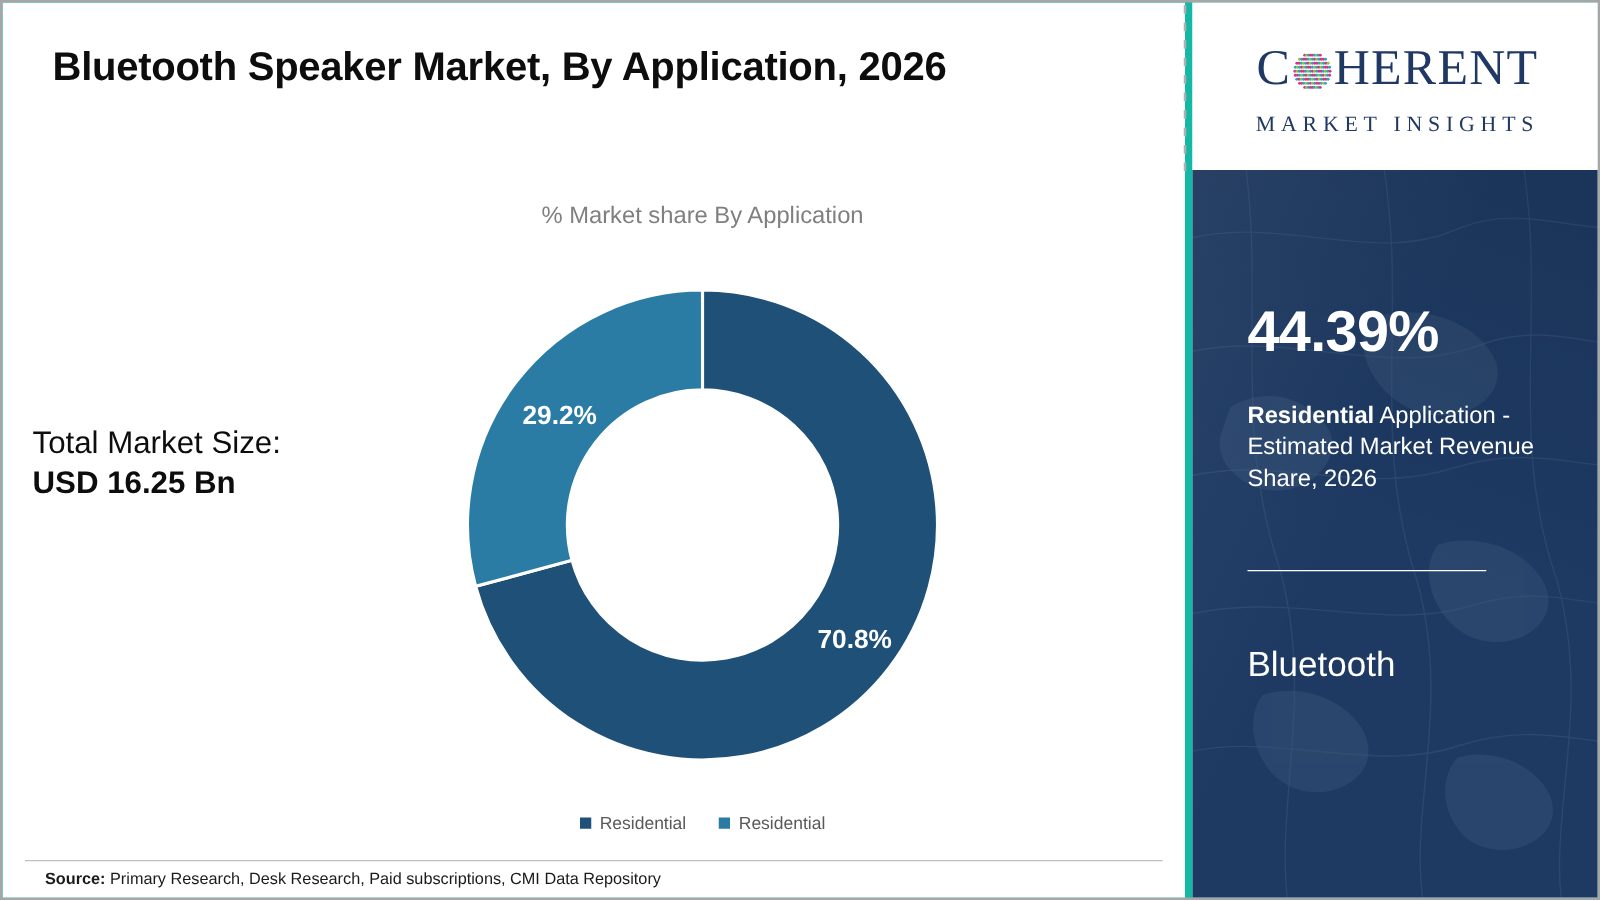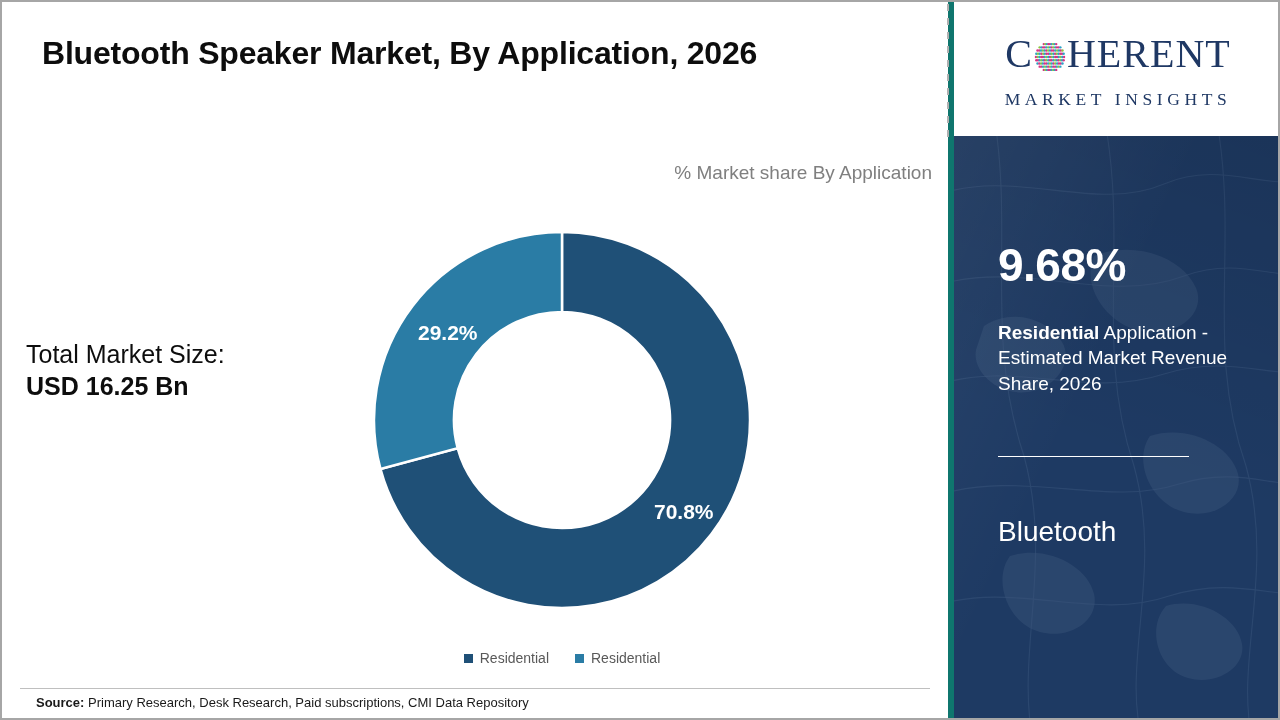"Bluetooth Speaker Market, By" .infographic { background: #0f766e -> #14b8a6 }
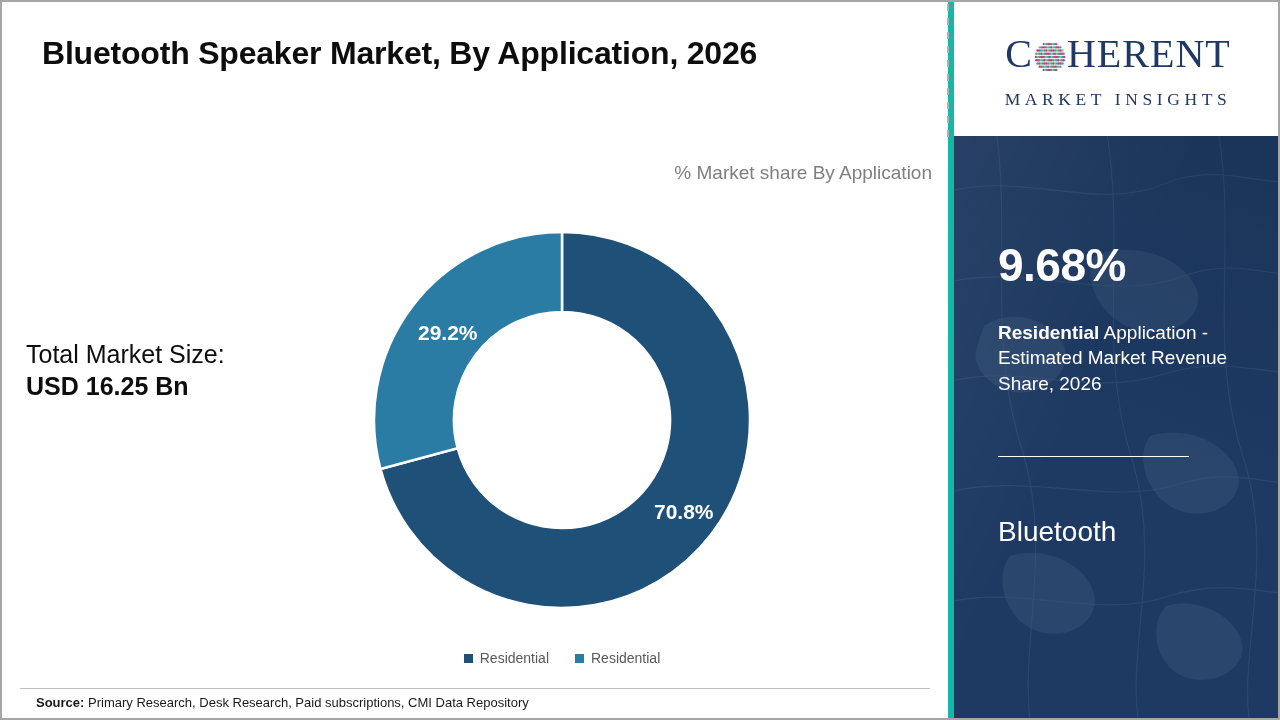"% Market share By Application" .chart-subtitle { text-align: right -> center }
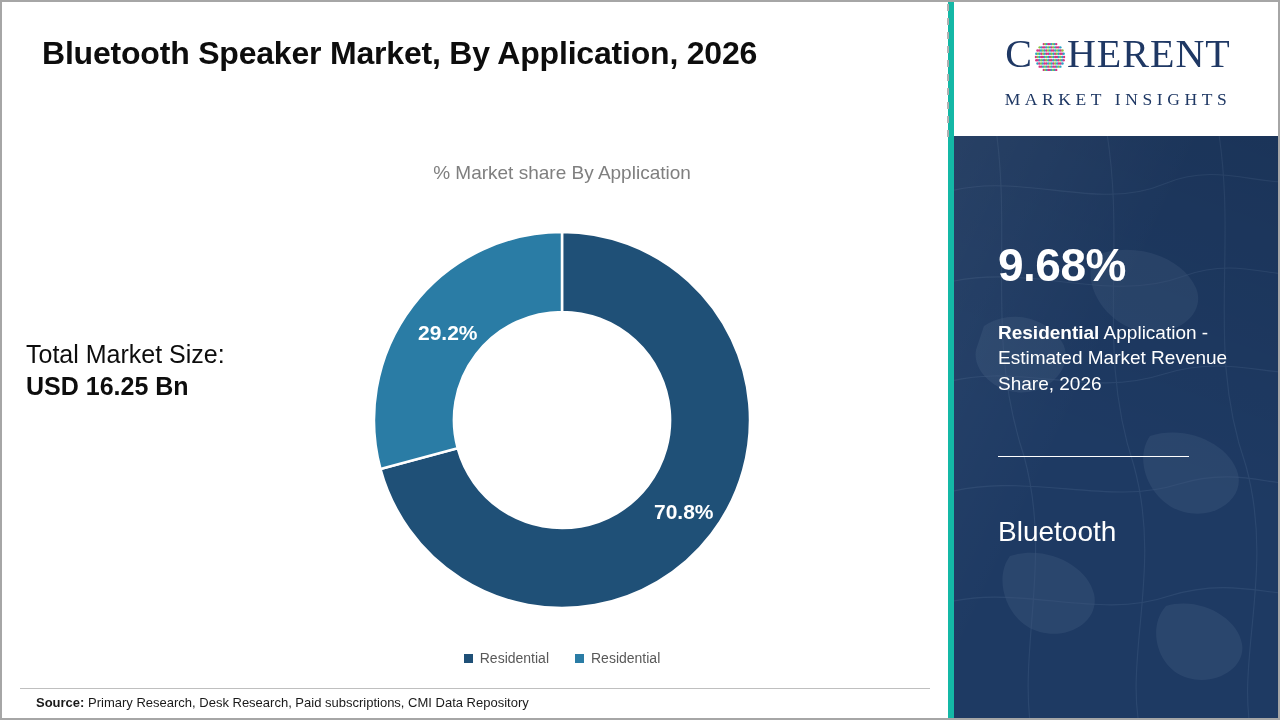"9.68%" div.stat-pct { text: 9.68% -> 44.39% }
